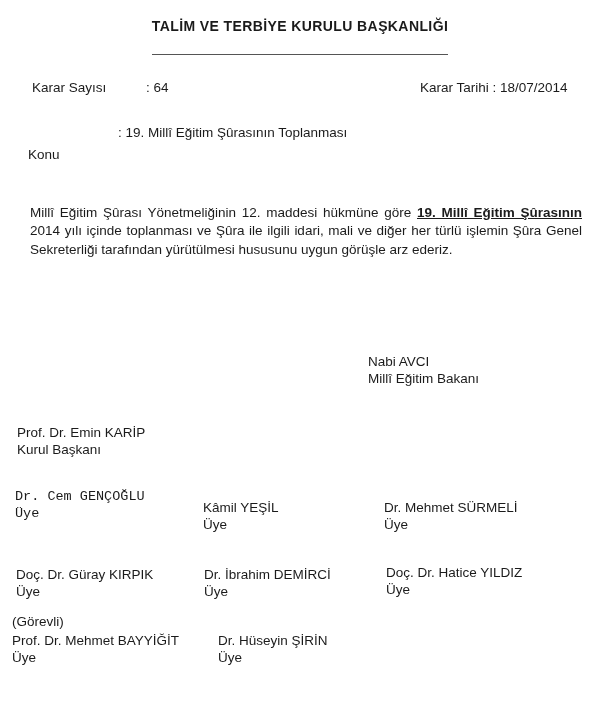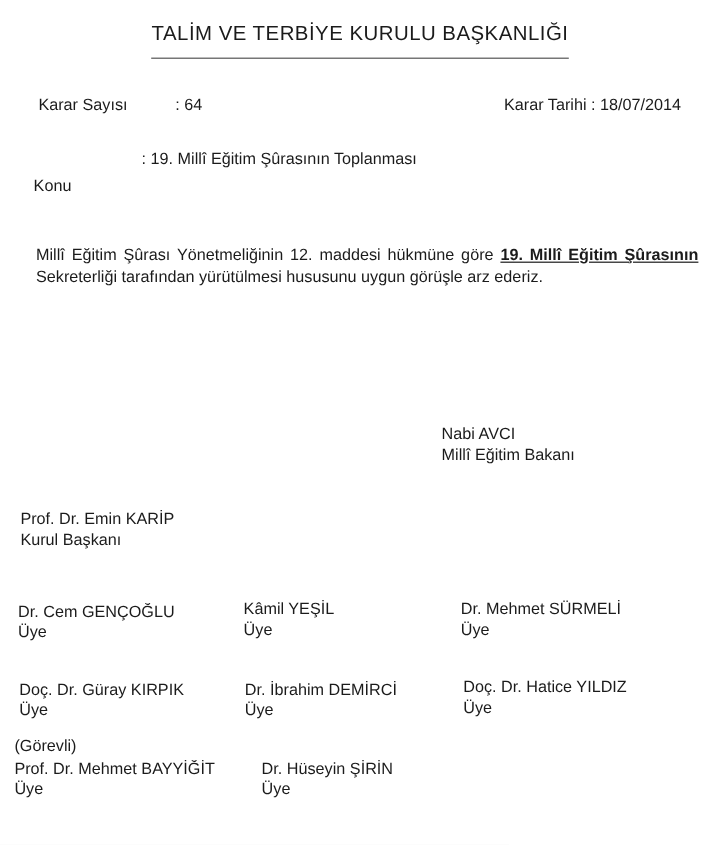"TALİM VE TERBİYE KURULU BAŞKANLIĞI" .doc-title { font-size: 17px -> 14px; font-weight: normal -> bold; padding-bottom: 10px -> 20px }
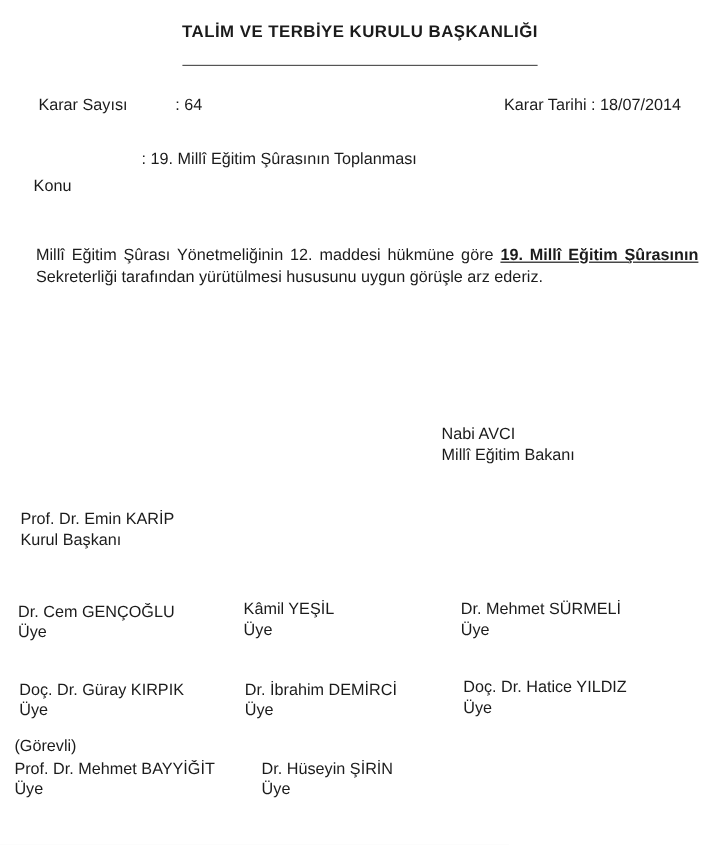"2014 yılı içinde toplanması ve" div.pline { html: none -> <div><span>2014 yılı içinde toplanması ve Şûra ile ilgili idari, mali ve diğer her türlü işlemin Şûra Genel</span></div> }
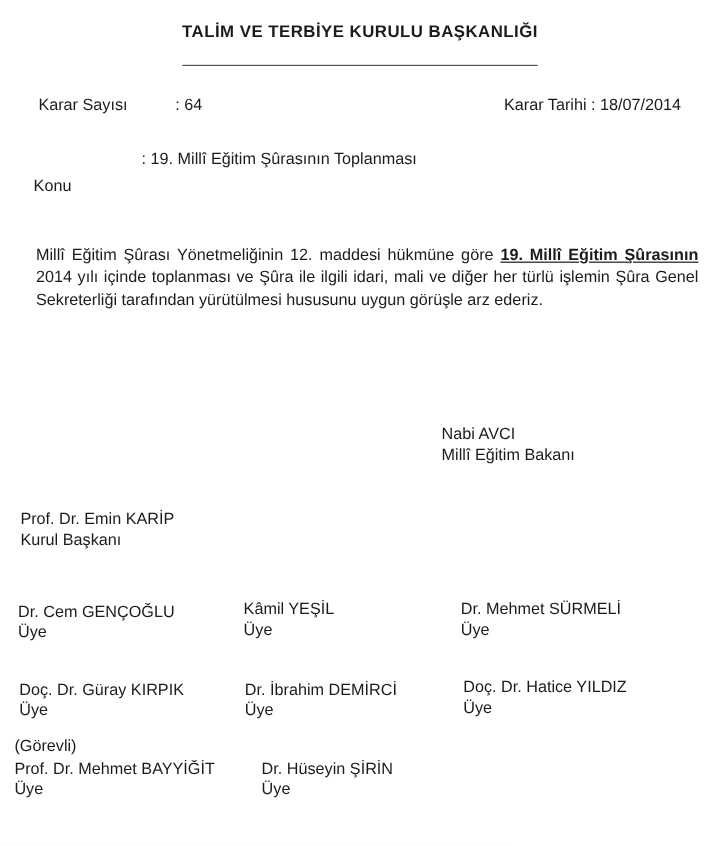"Dr. Cem GENÇOĞLU" .sig-m0 { font-family: none -> Liberation Mono, monospace; top: 501px -> 488px }
